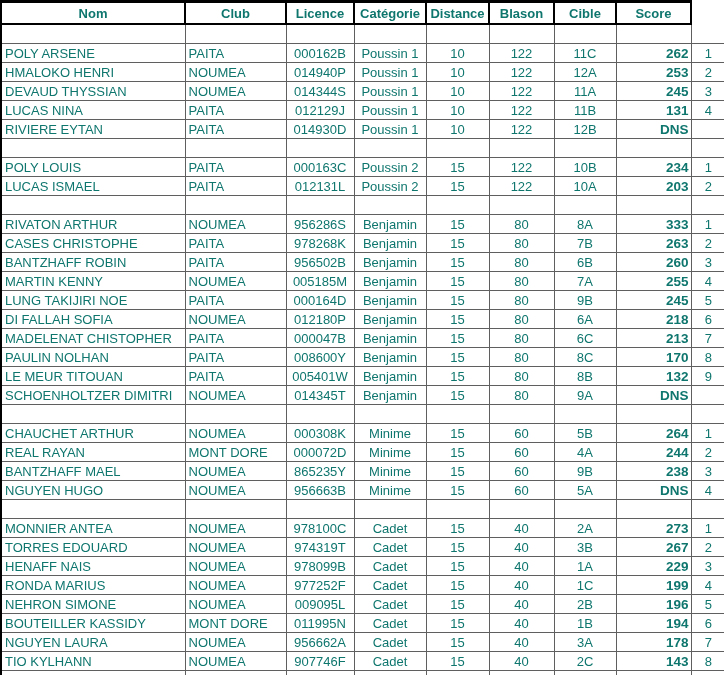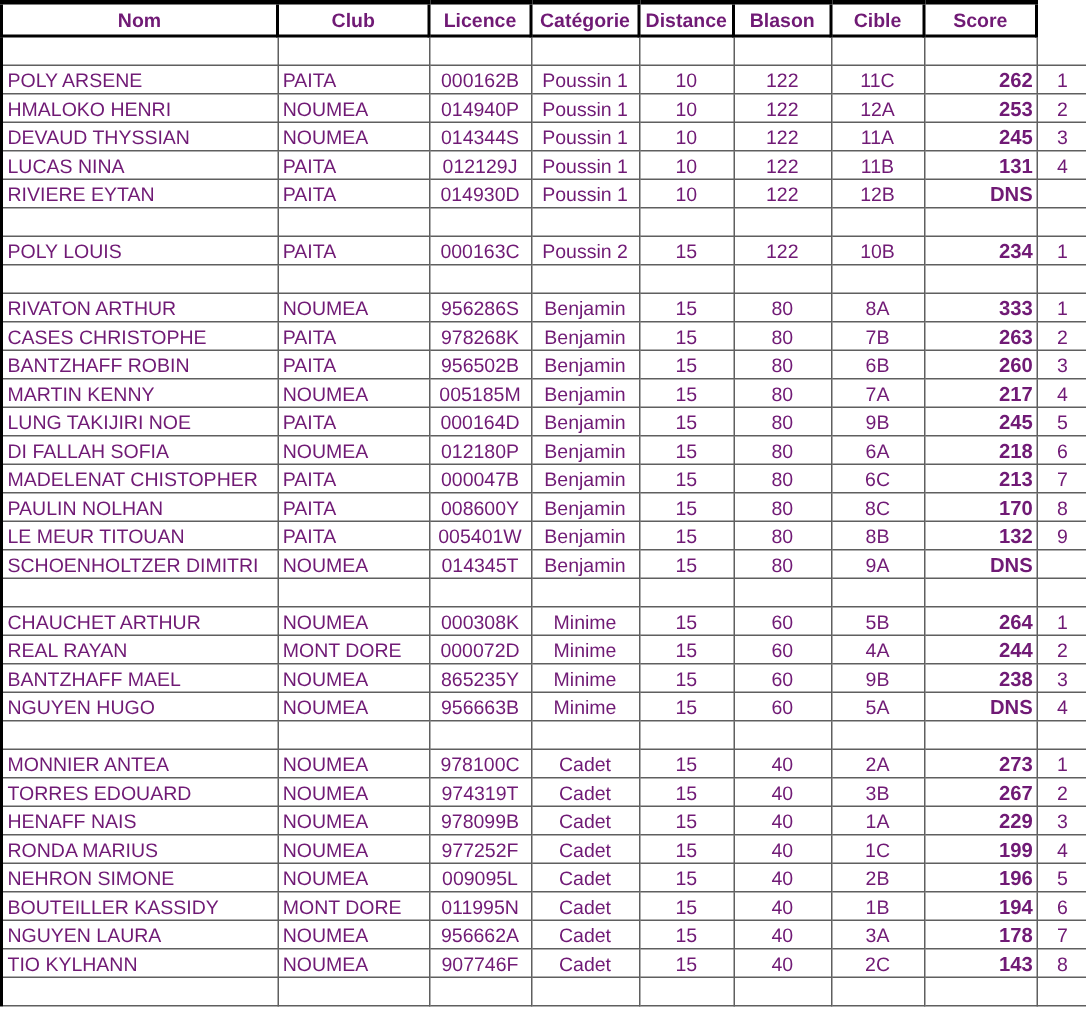"Nom" .sheet { color: #701a75 -> #0f766e }
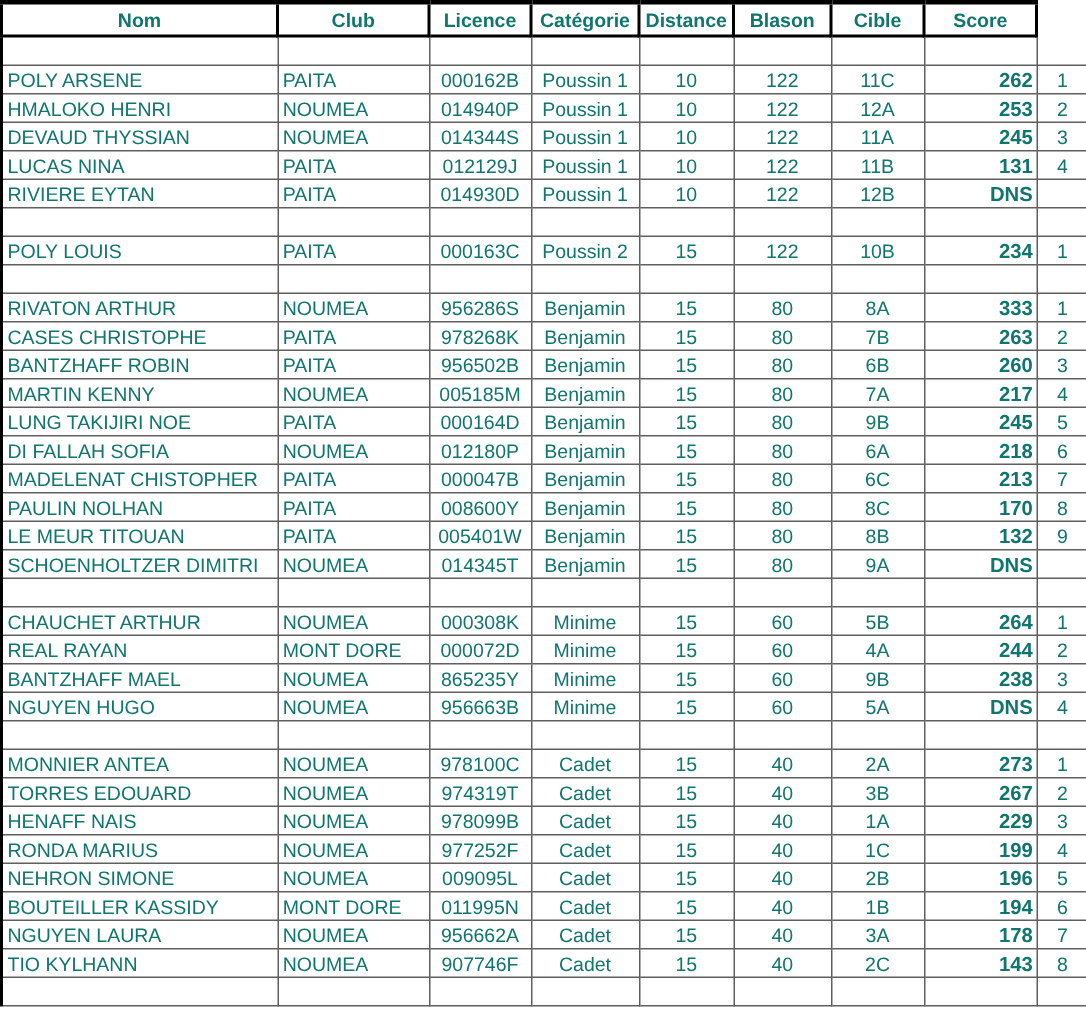"LUCAS ISMAEL" tr { html: none -> <tr> <td>LUCAS ISMAEL</td> <td>PAITA</td> <td>012131L</td> <td>Poussin 2</td> <td>15</td> <td>122</td> <td>10A</td> <td>203</td> <td>2</td> </tr> }
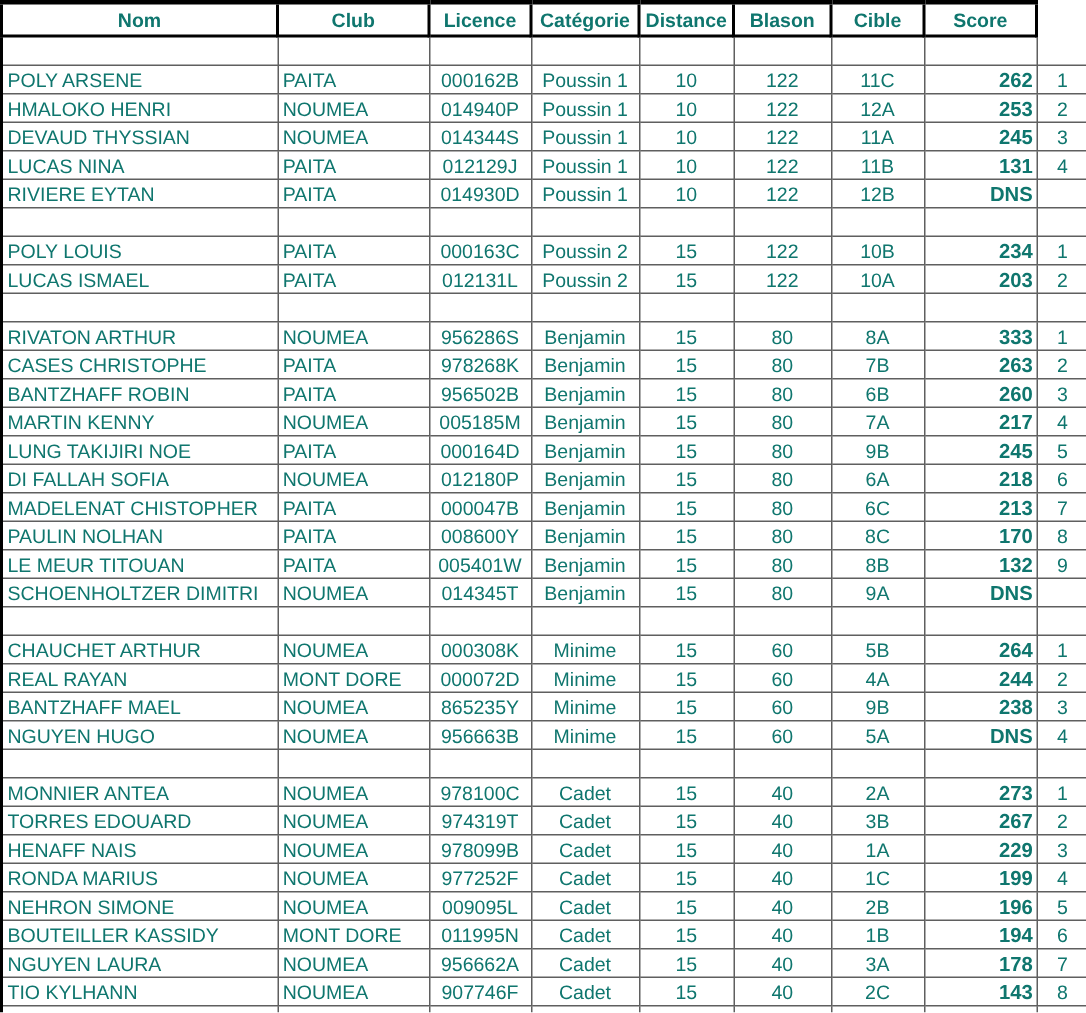"217" td { text: 217 -> 255 }
